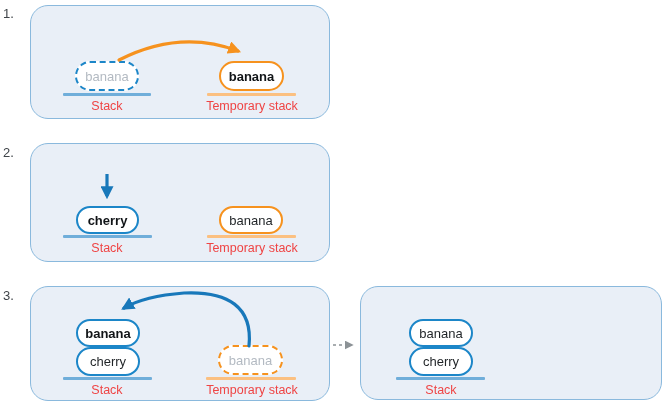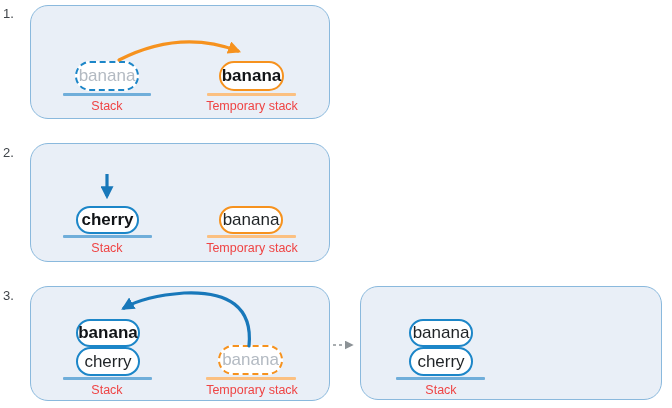"banana" .item-box { font-size: 17px -> 13px }
